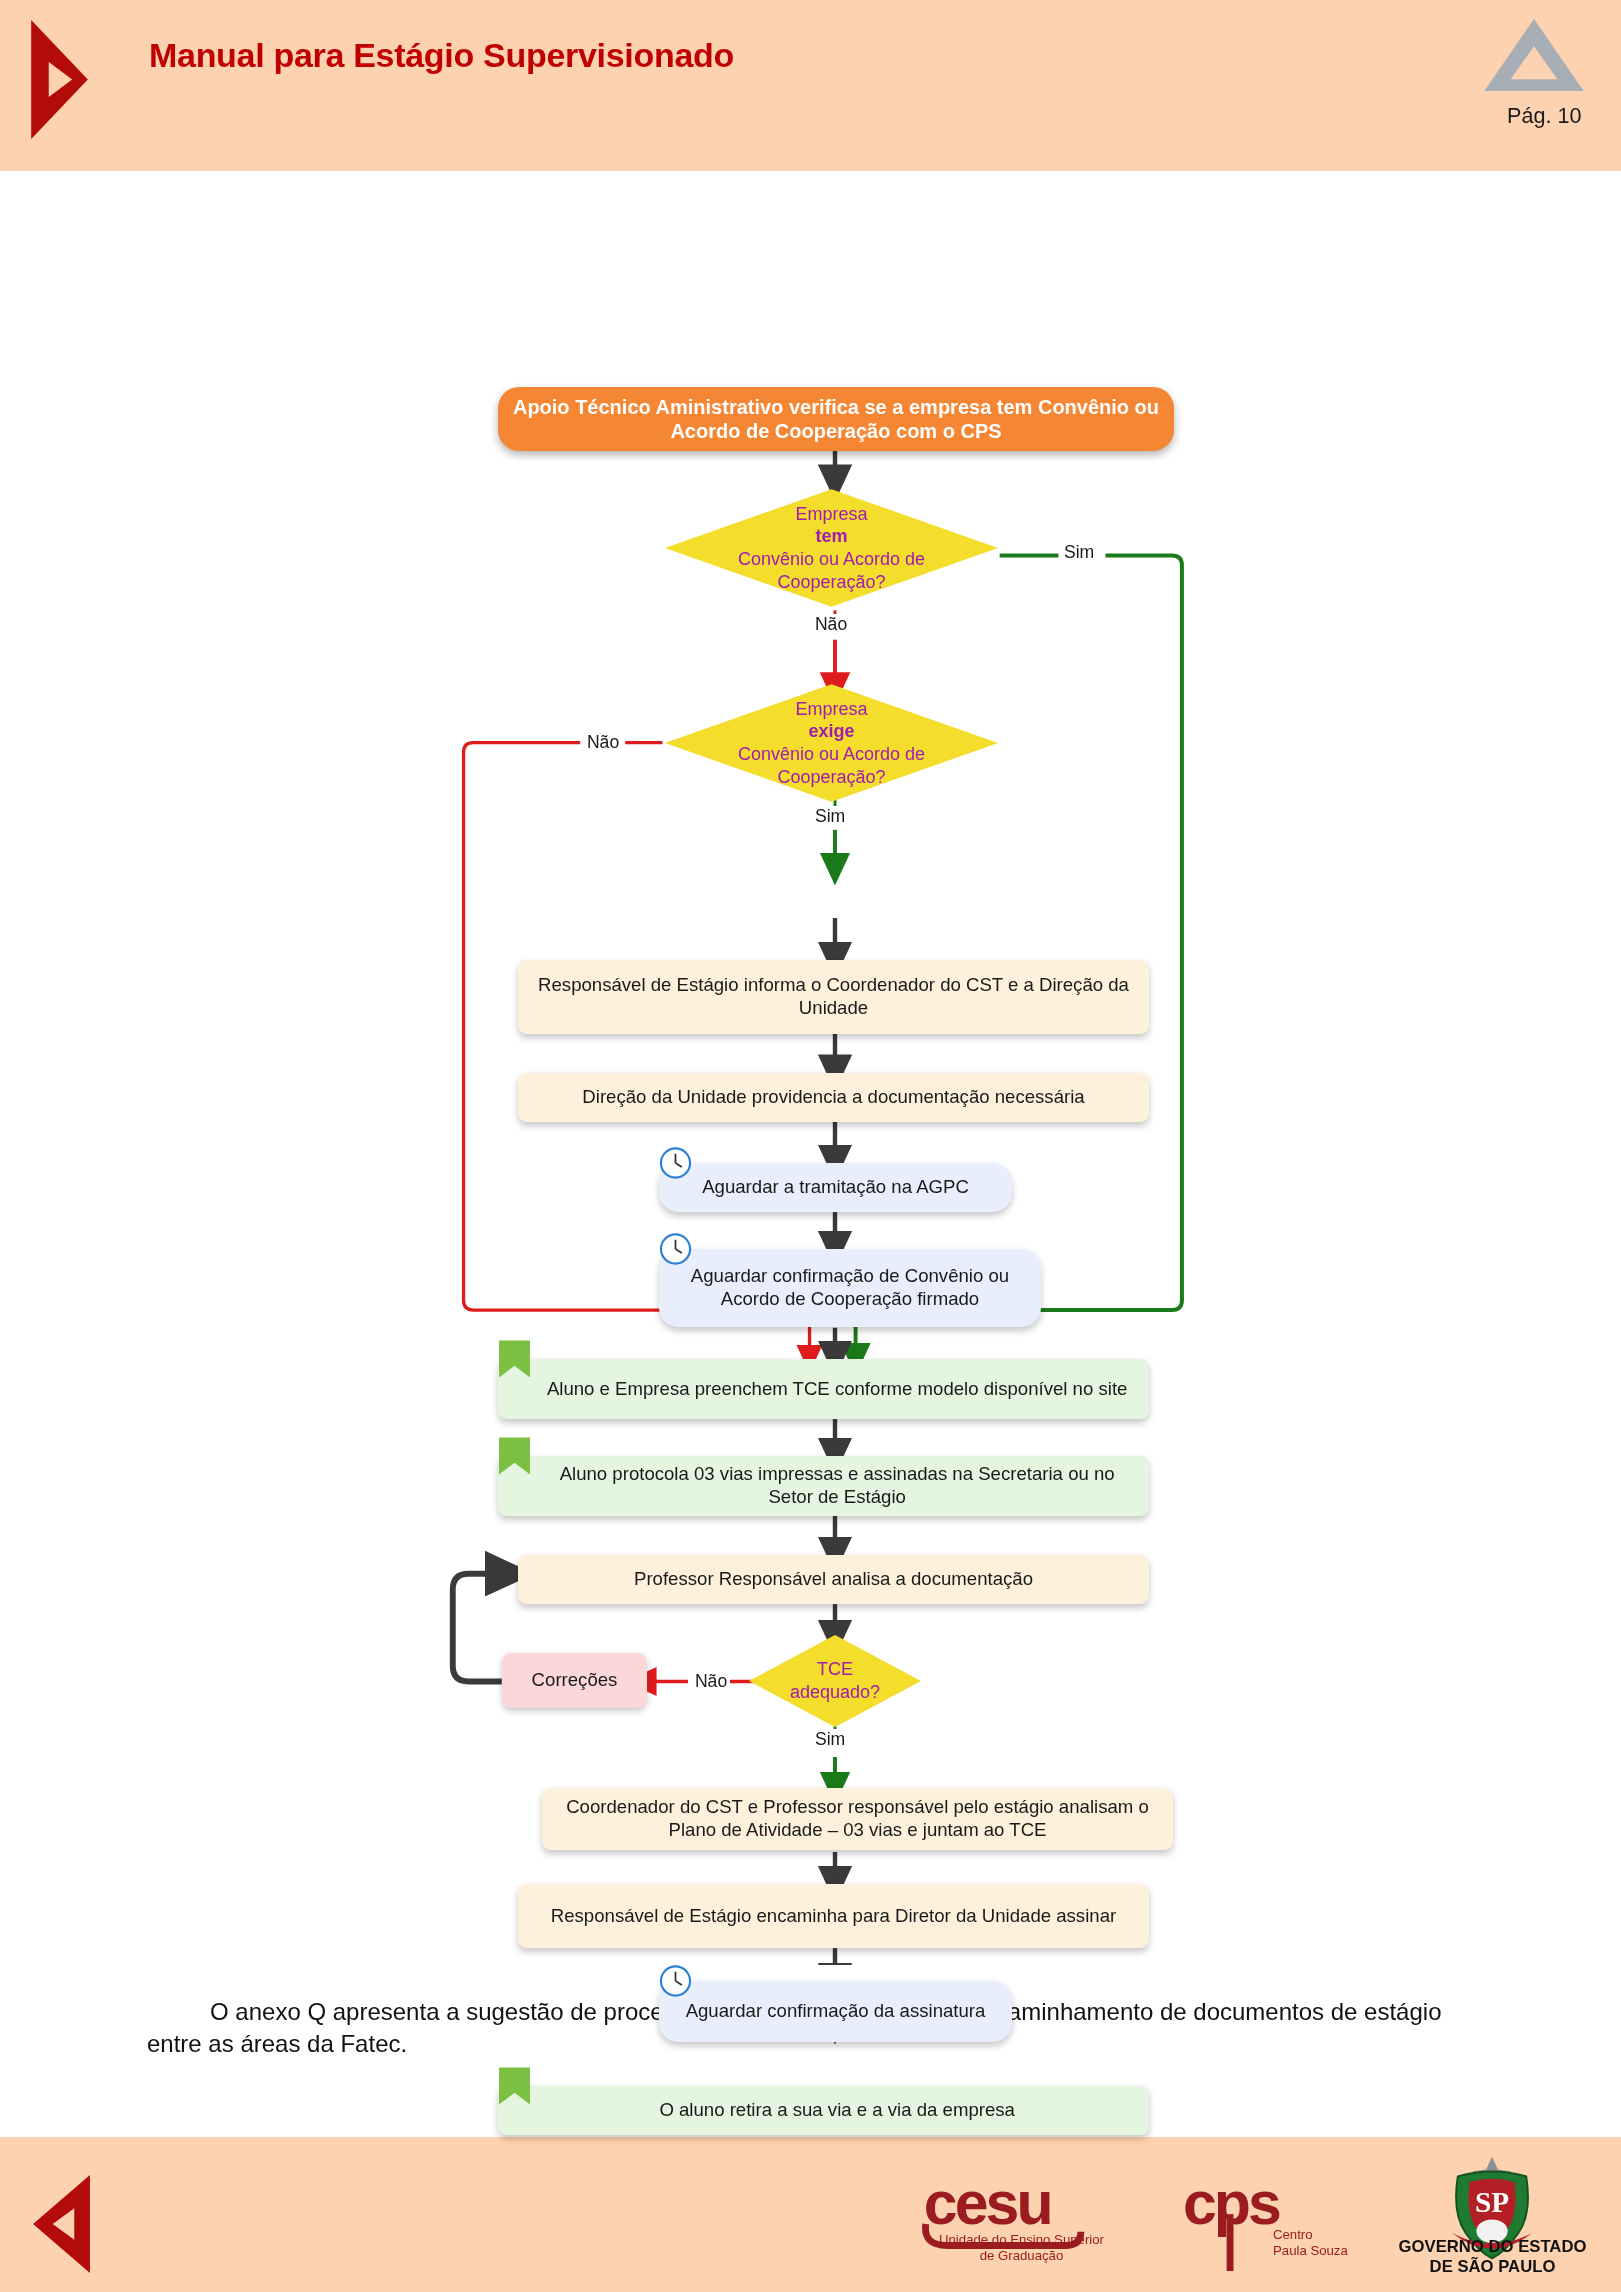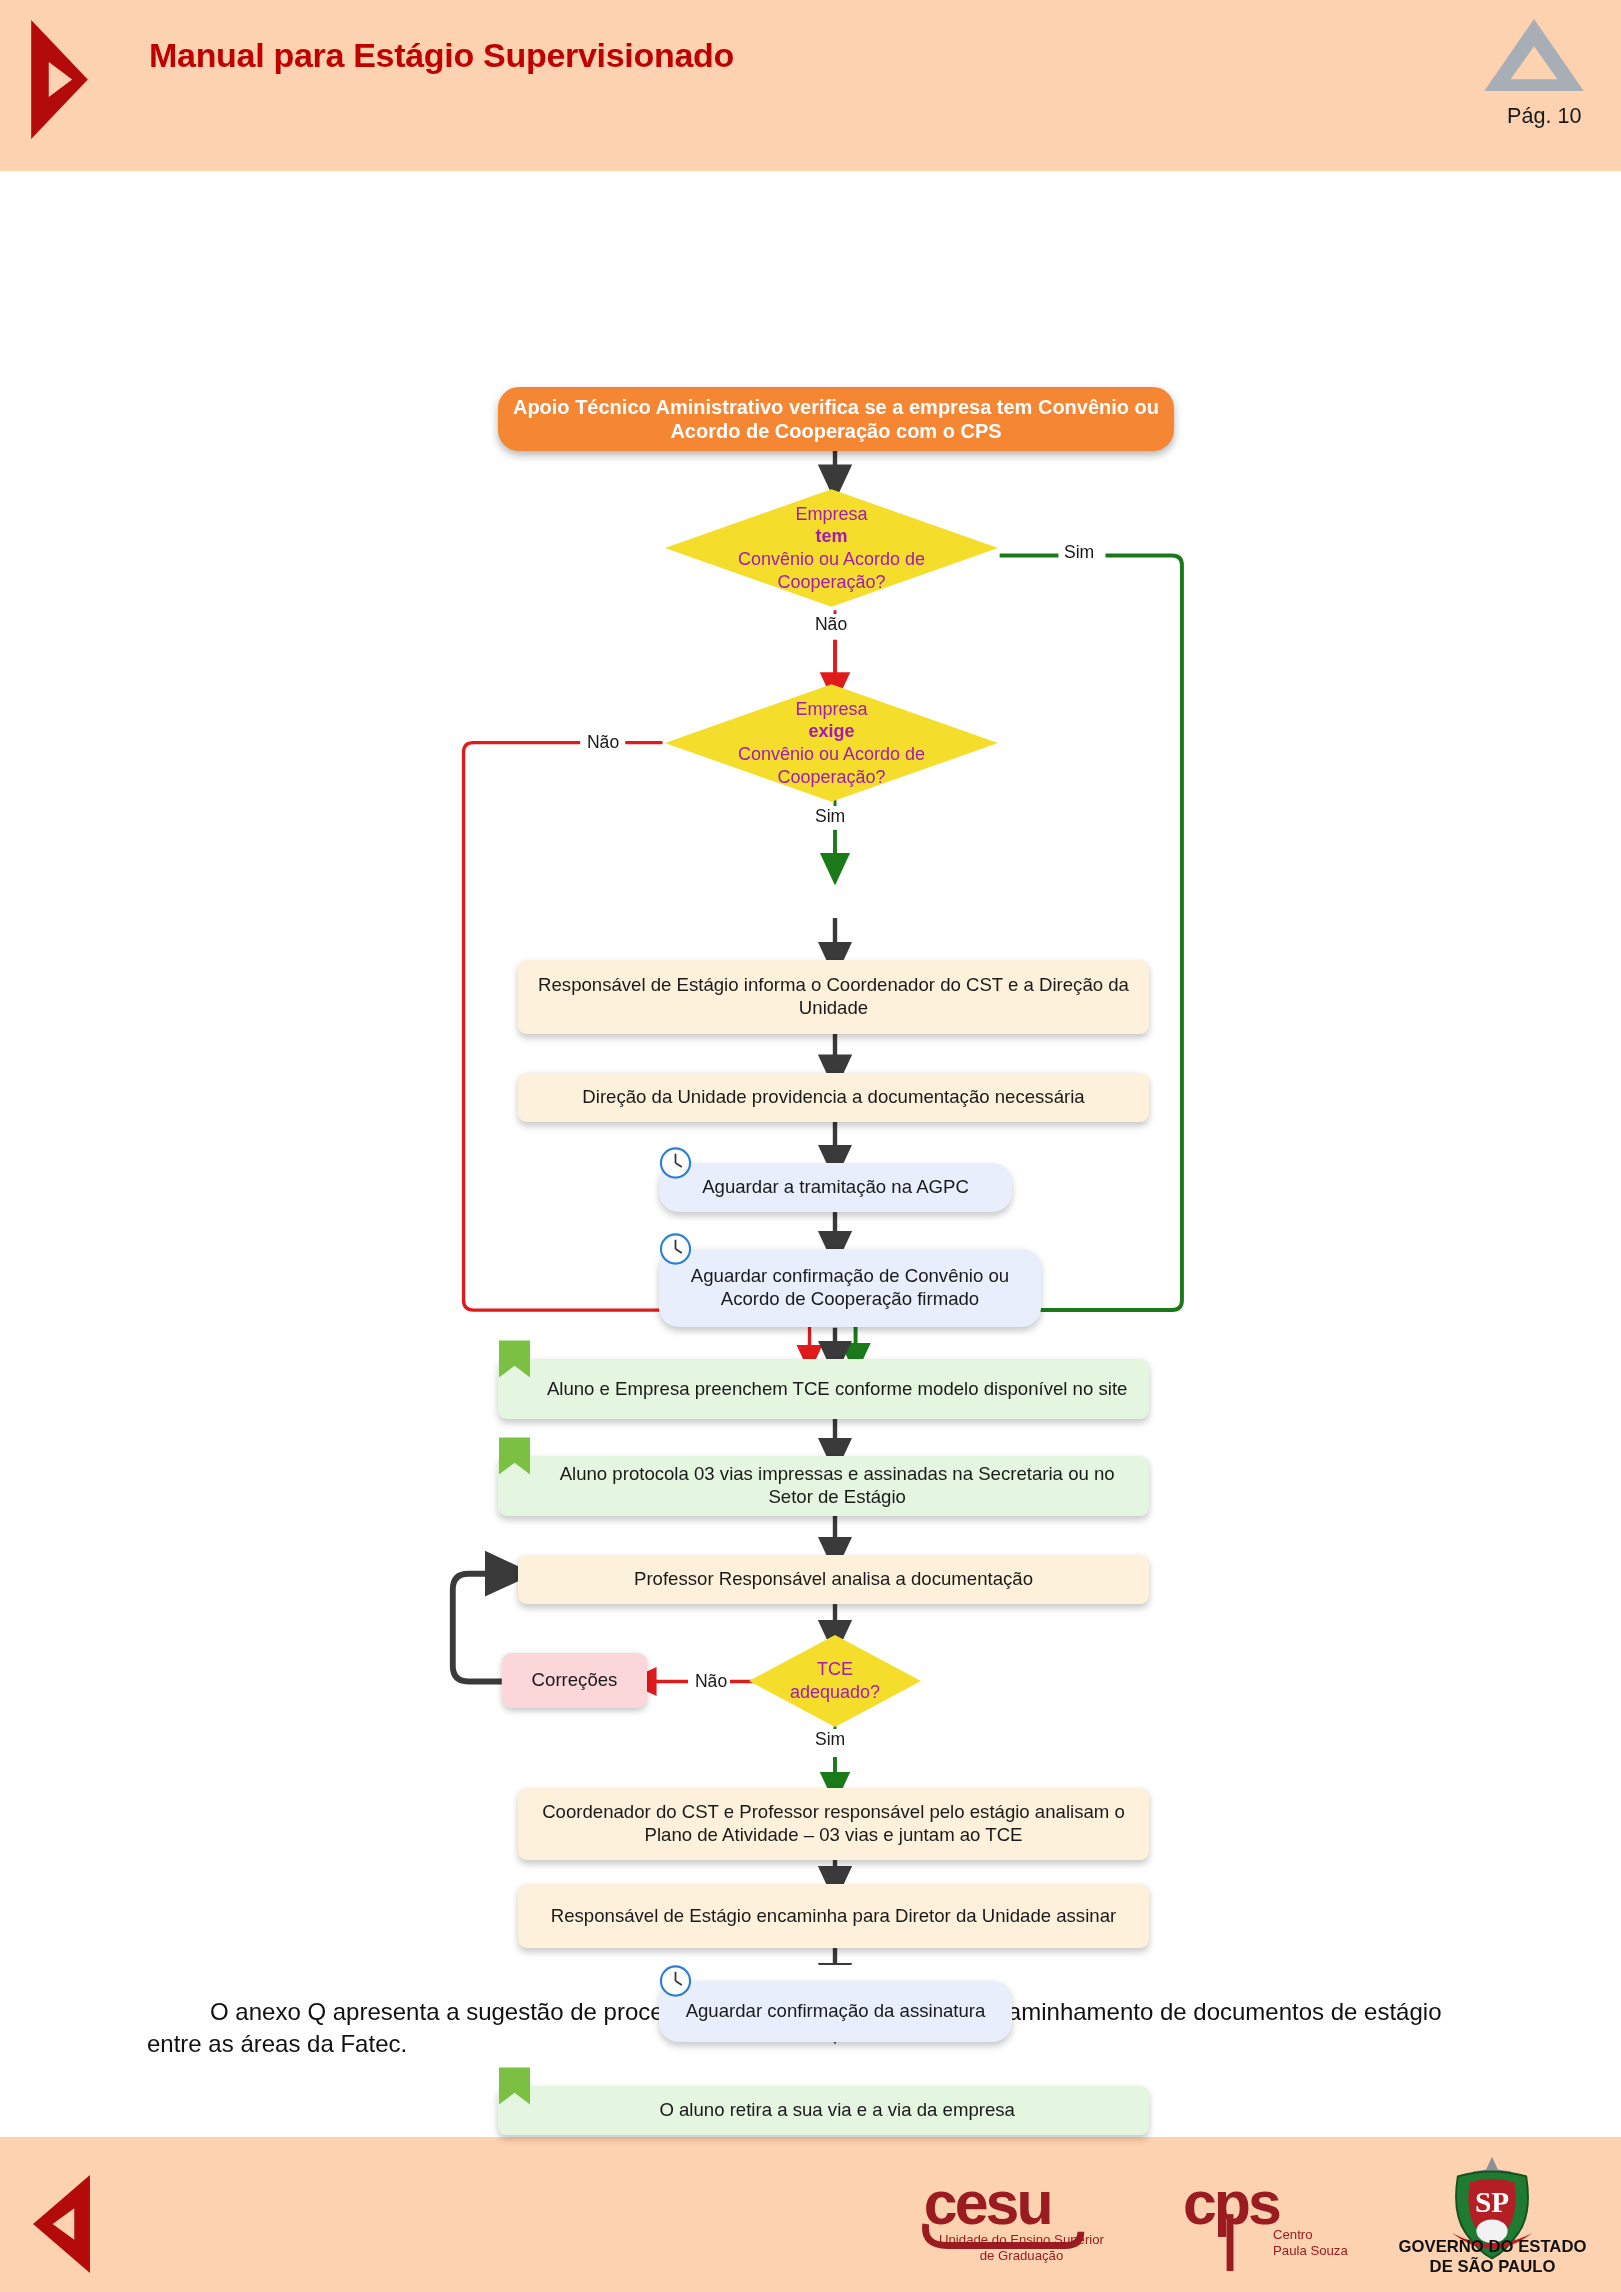"Coordenador do CST e Professor" div.node { height: 72px -> 62px; left: 518px -> 542px }
